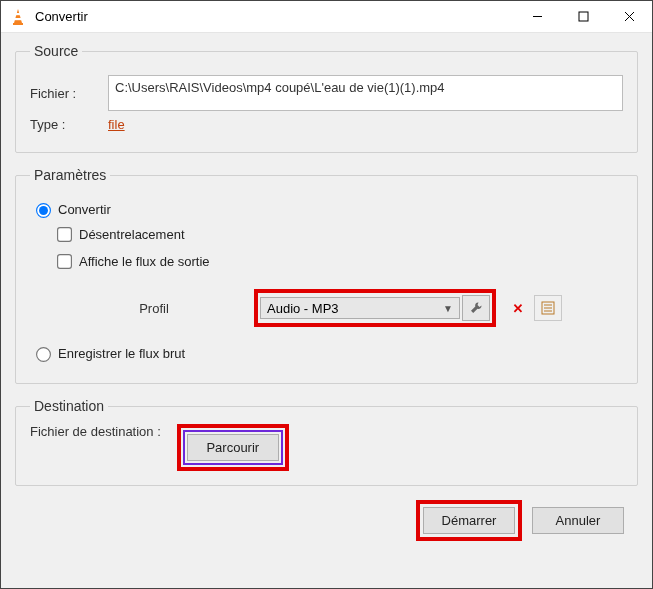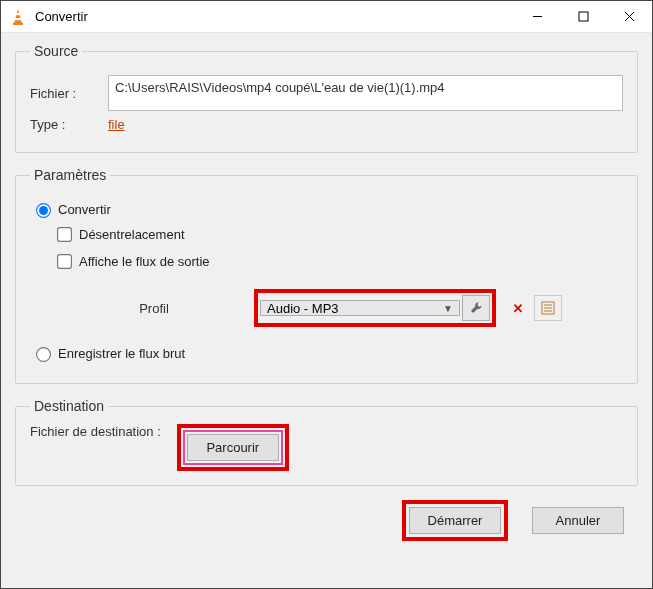"Audio - MP3" .select { height: 16px -> 22px }
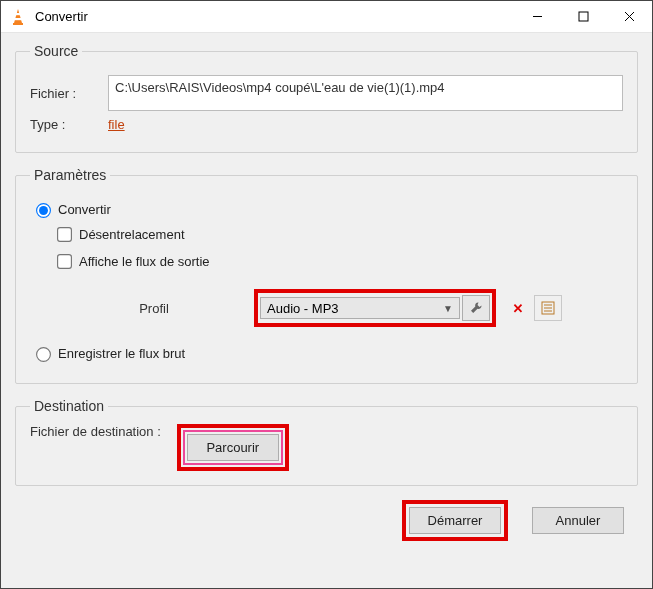"Parcourir" .hl-blue { border: 2px solid #ec4899 -> 2px solid #6d28d9 }
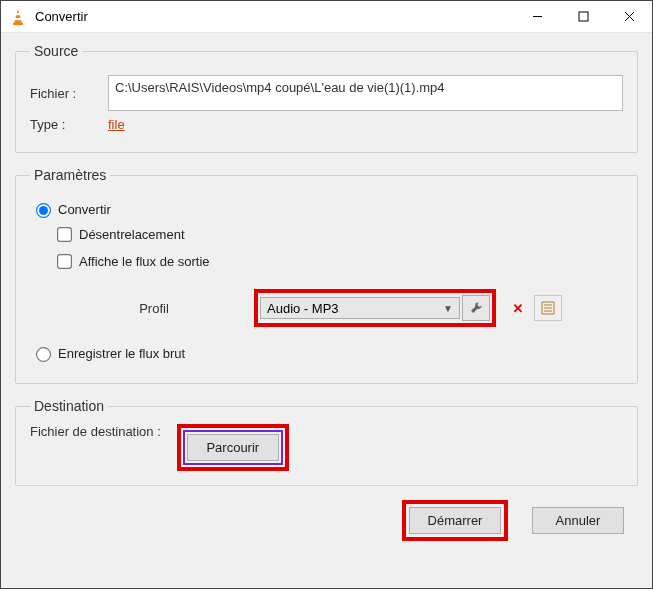"Démarrer" .btnrow { gap: 24px -> 10px }
